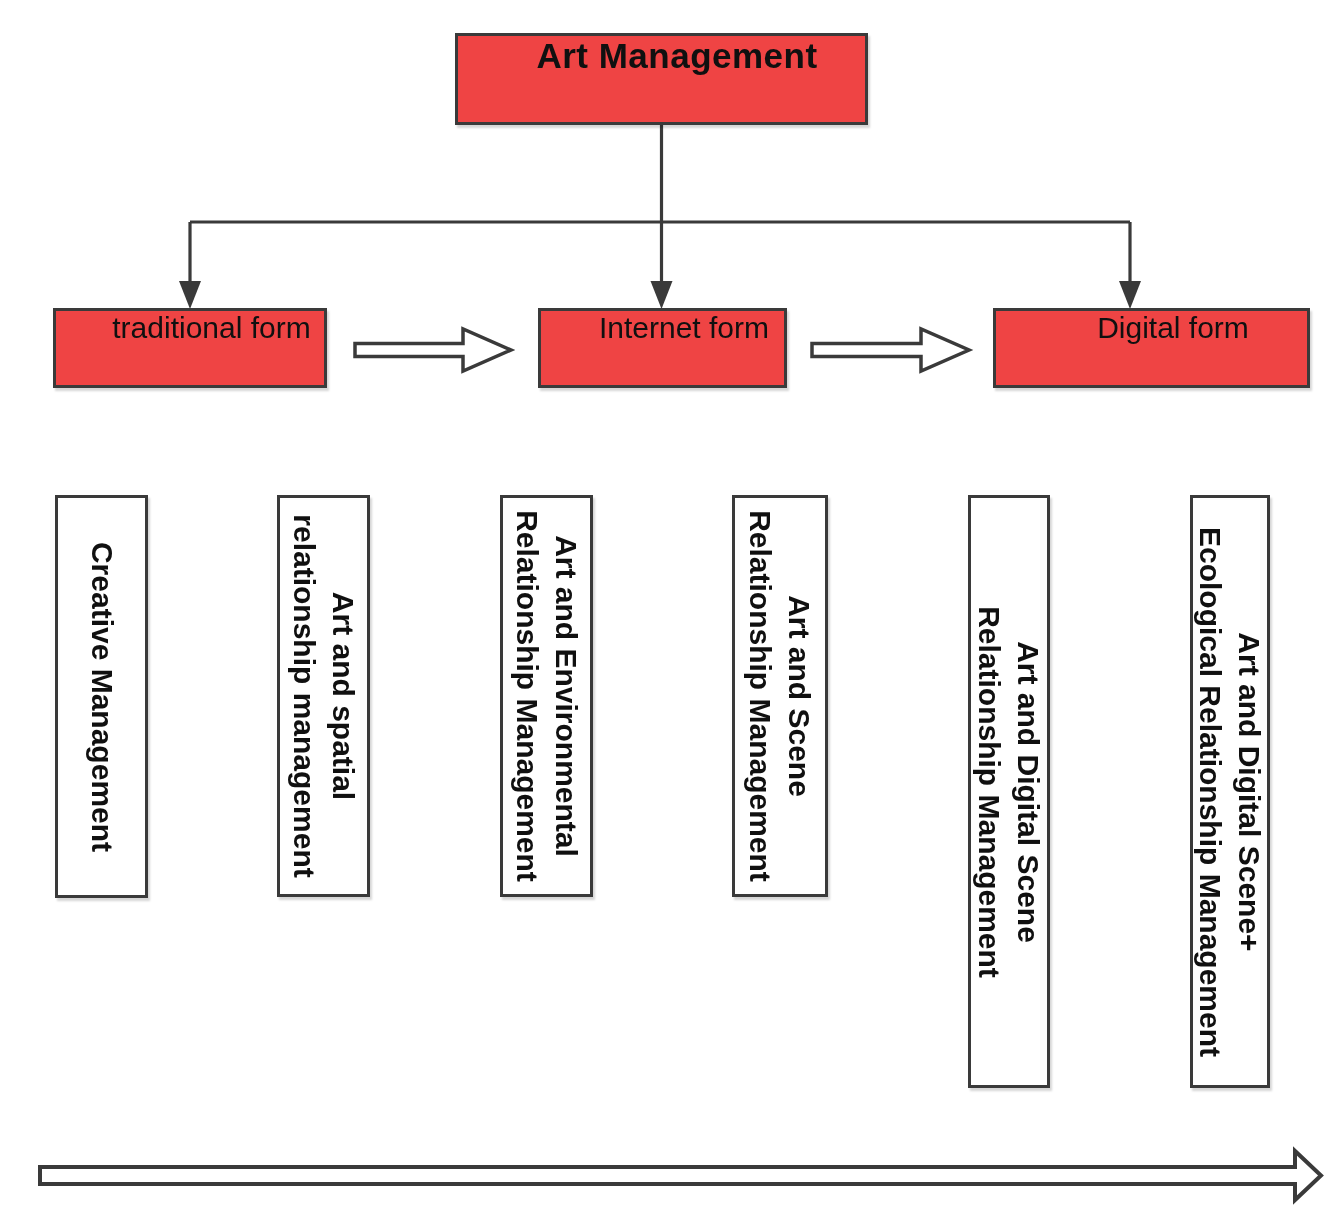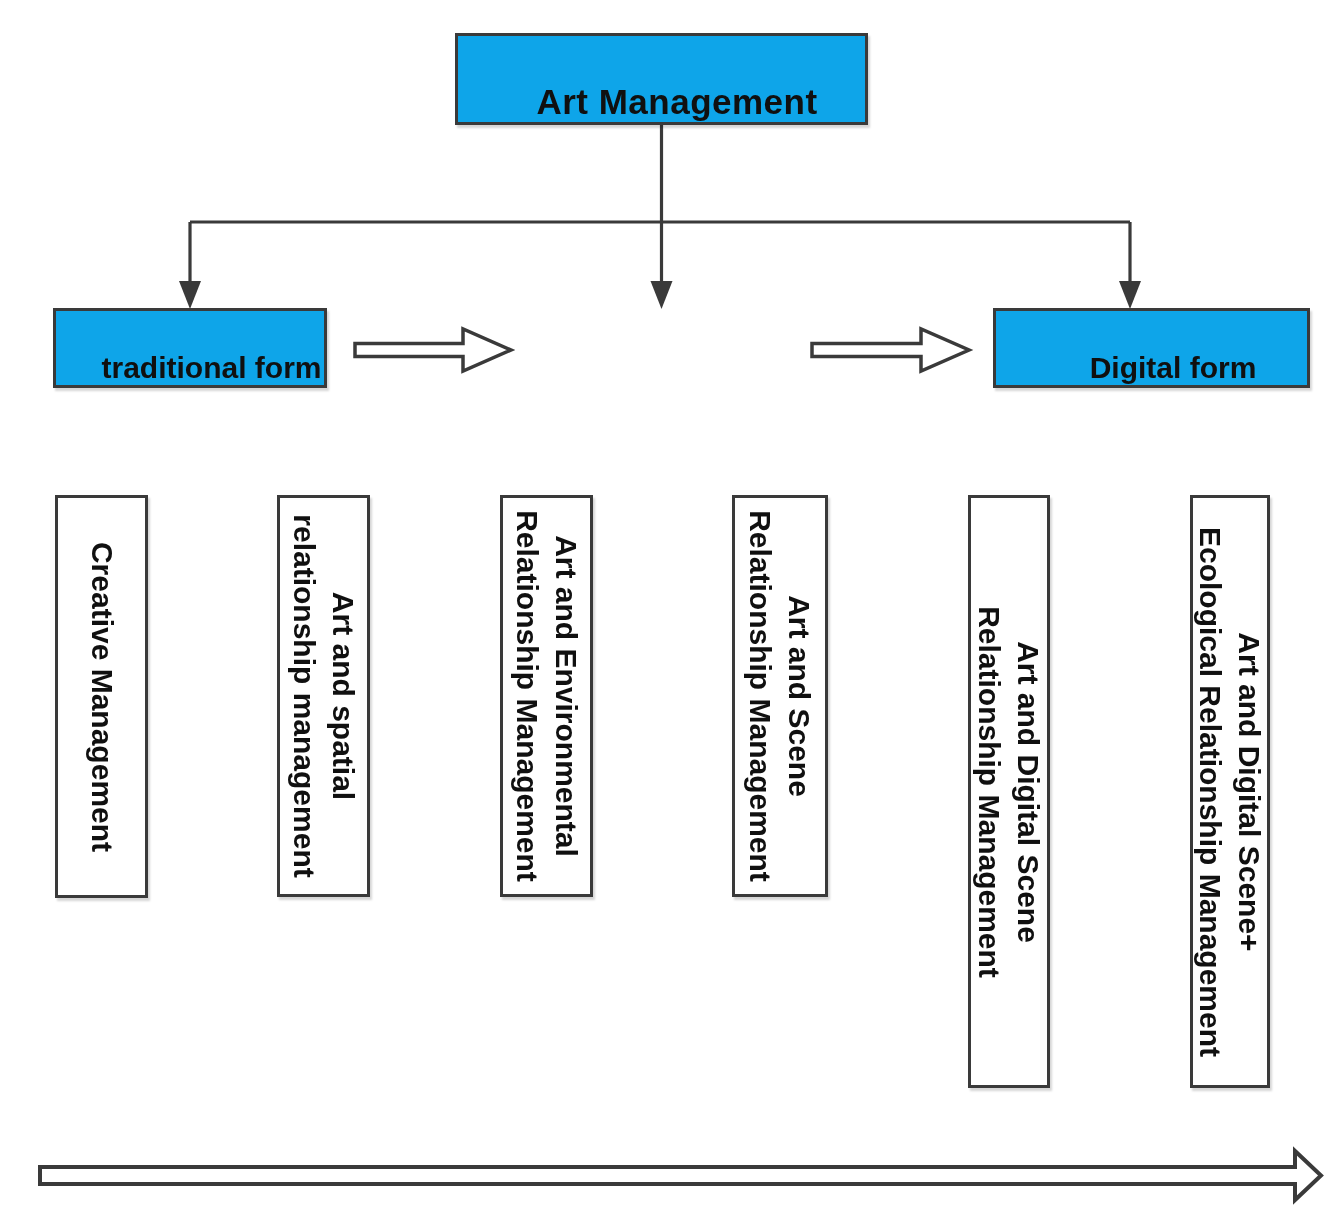"Art Management" .box { align-items: flex-end -> flex-start; background: #0ea5e9 -> #ef4444 }
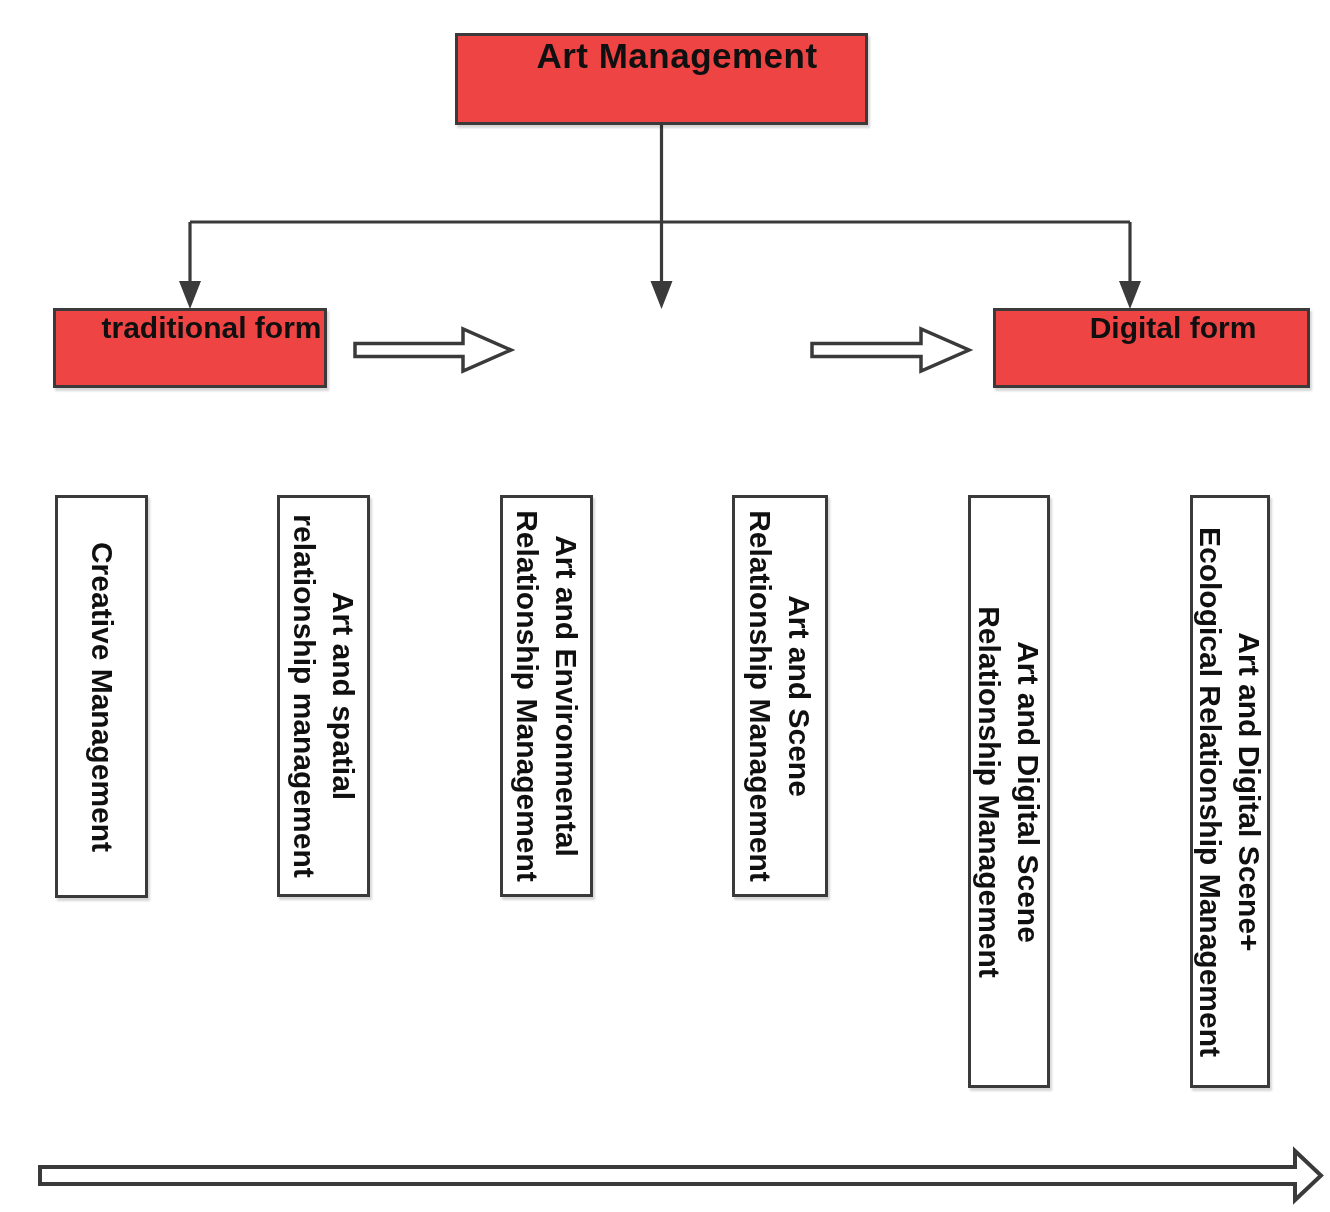"traditional form" .stage-box .lbl { font-weight: 700 -> 400 }
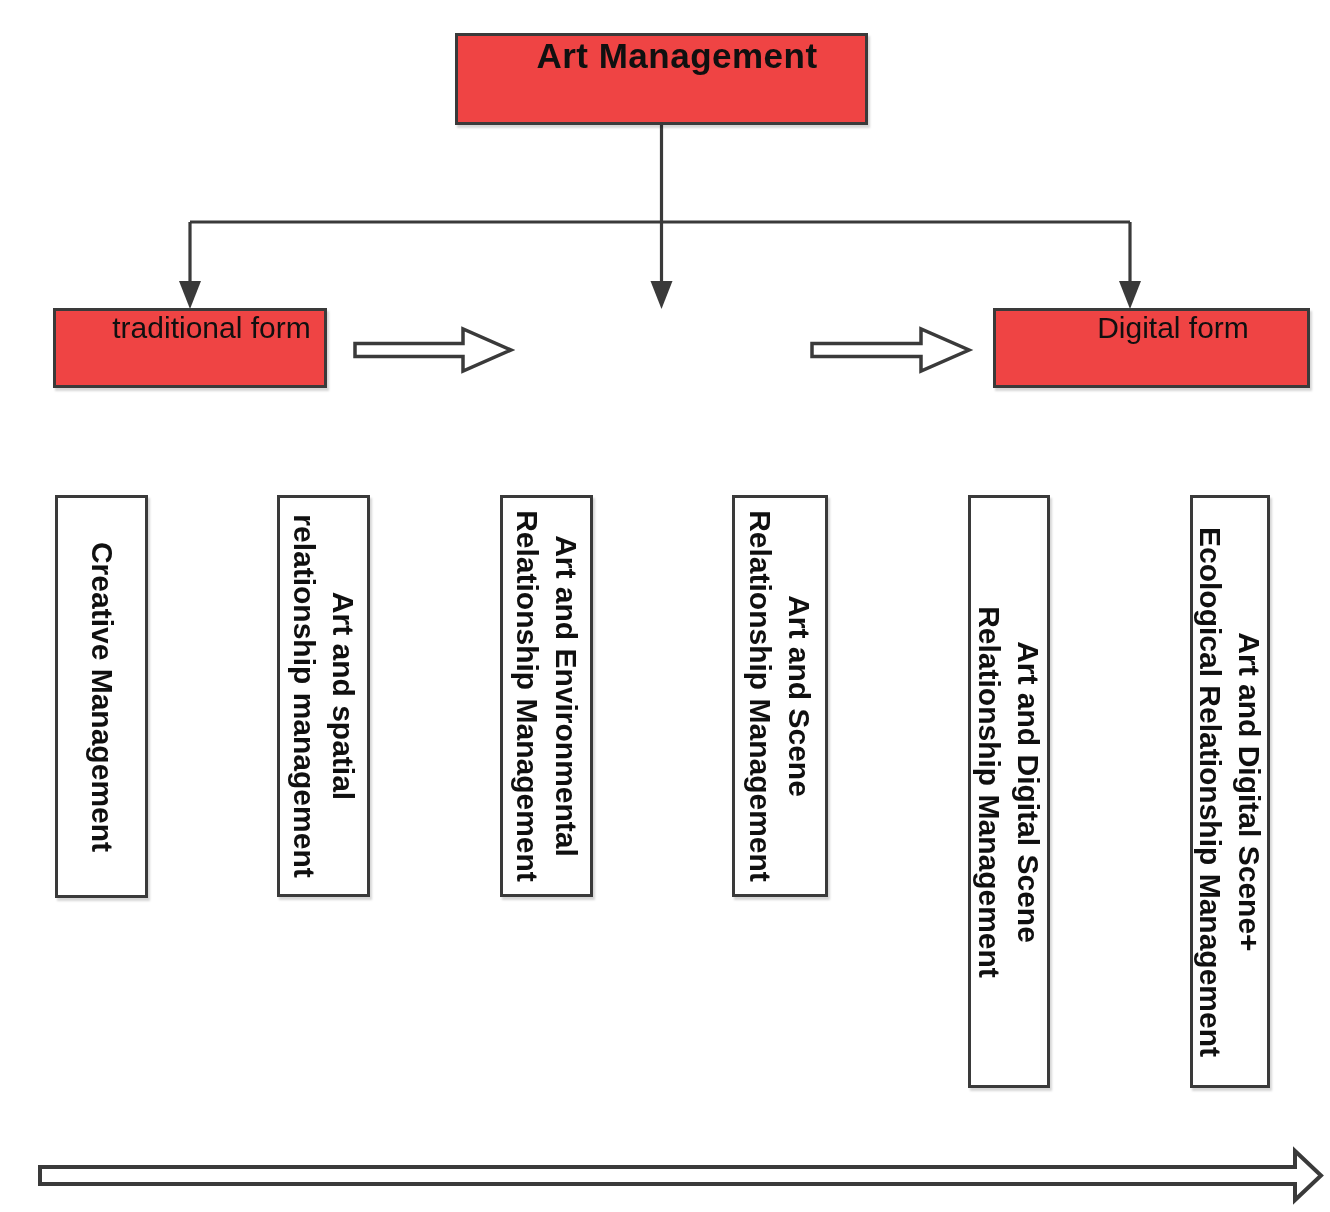"Internet form" div.box { html: none -> <div> <span>Internet form</span> </div> }
